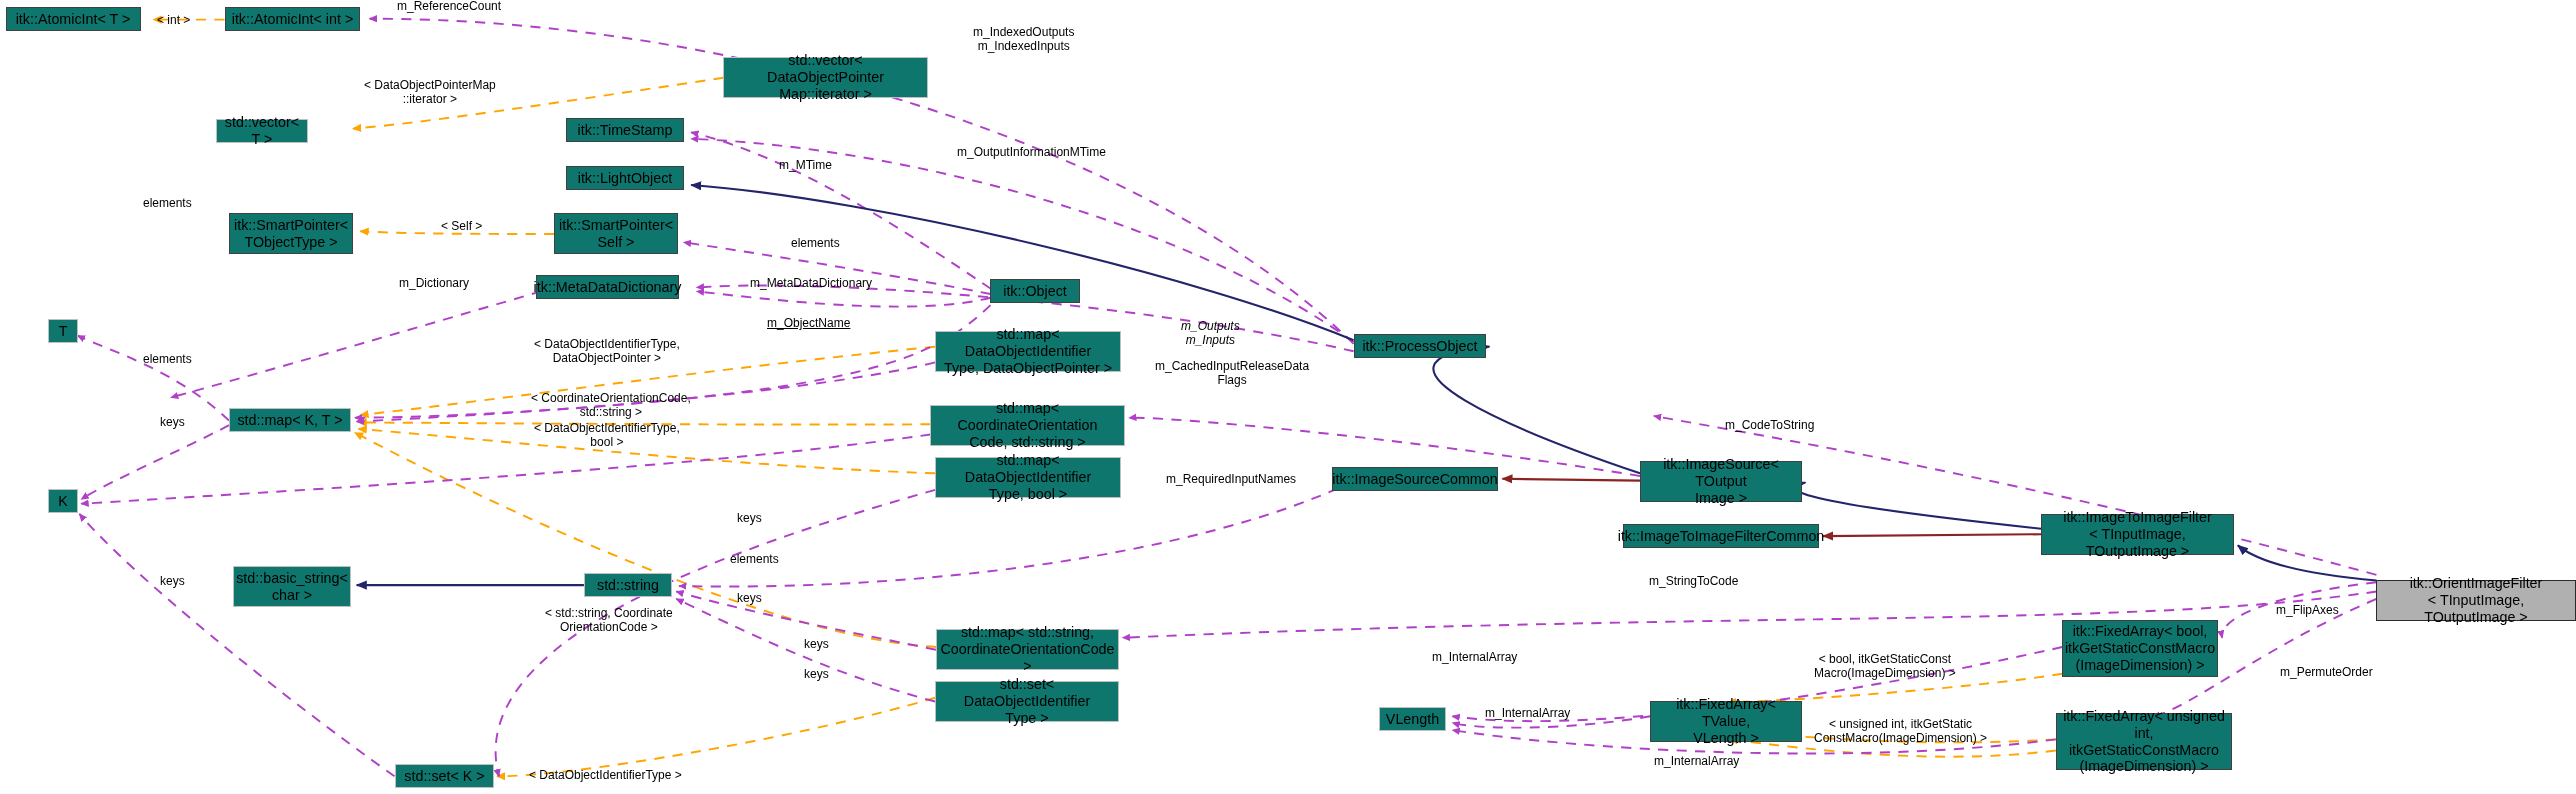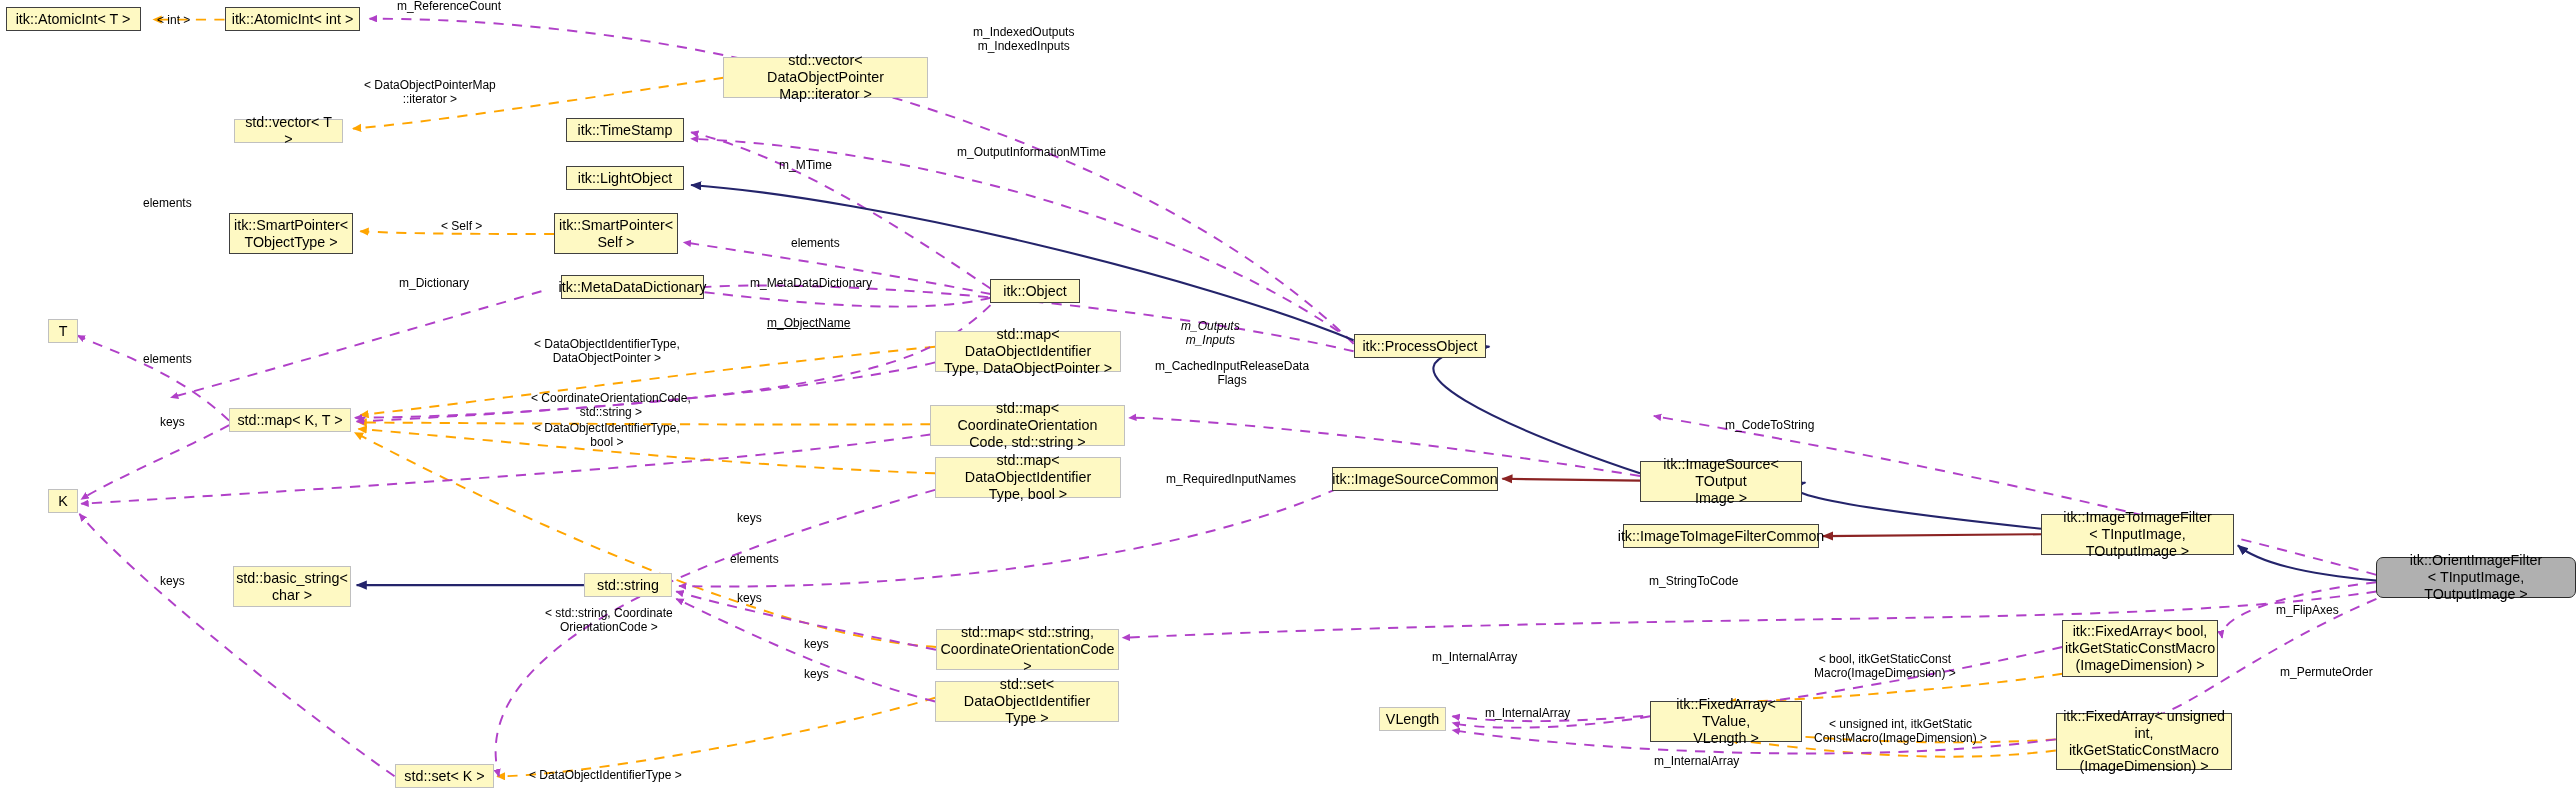"itk::AtomicInt< T >" .node { background: #fef9c3 -> #0f766e }
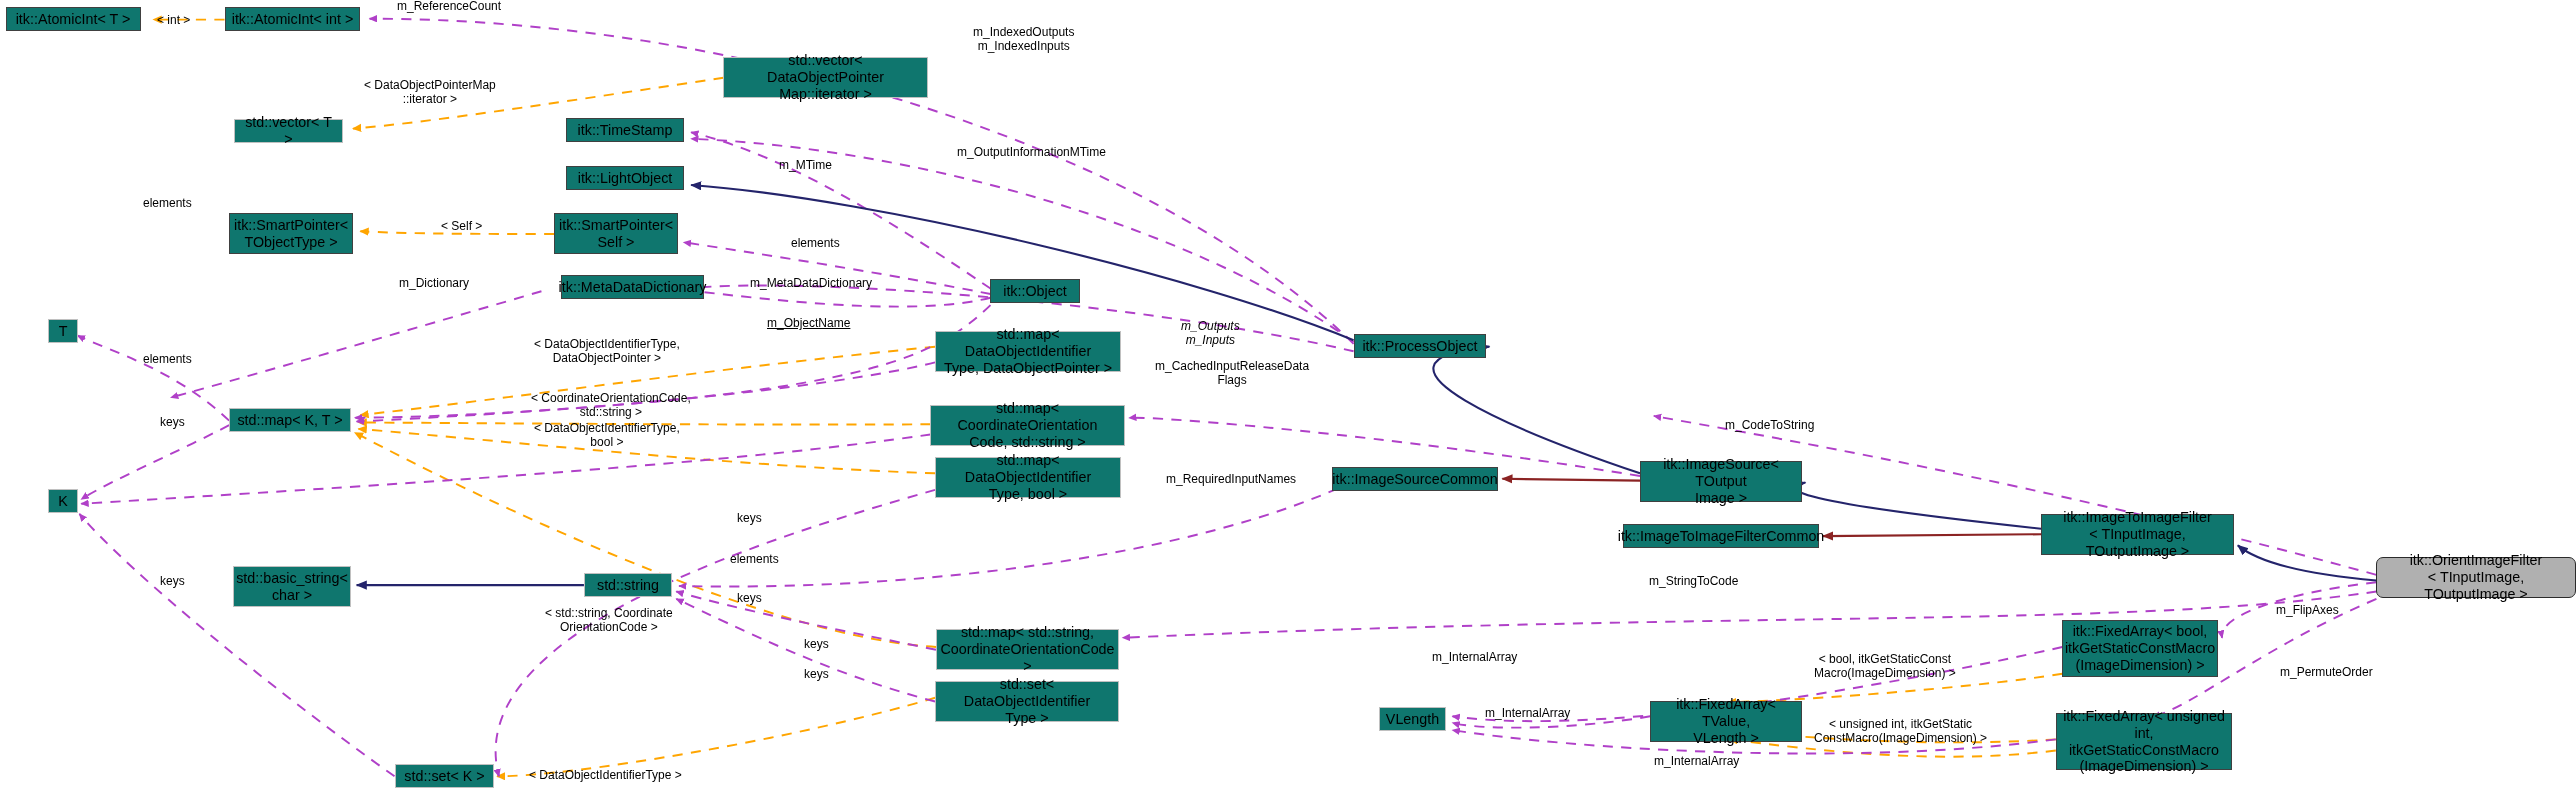"std::vector< T >" div.node { left: 234px -> 216px; width: 109px -> 92px }
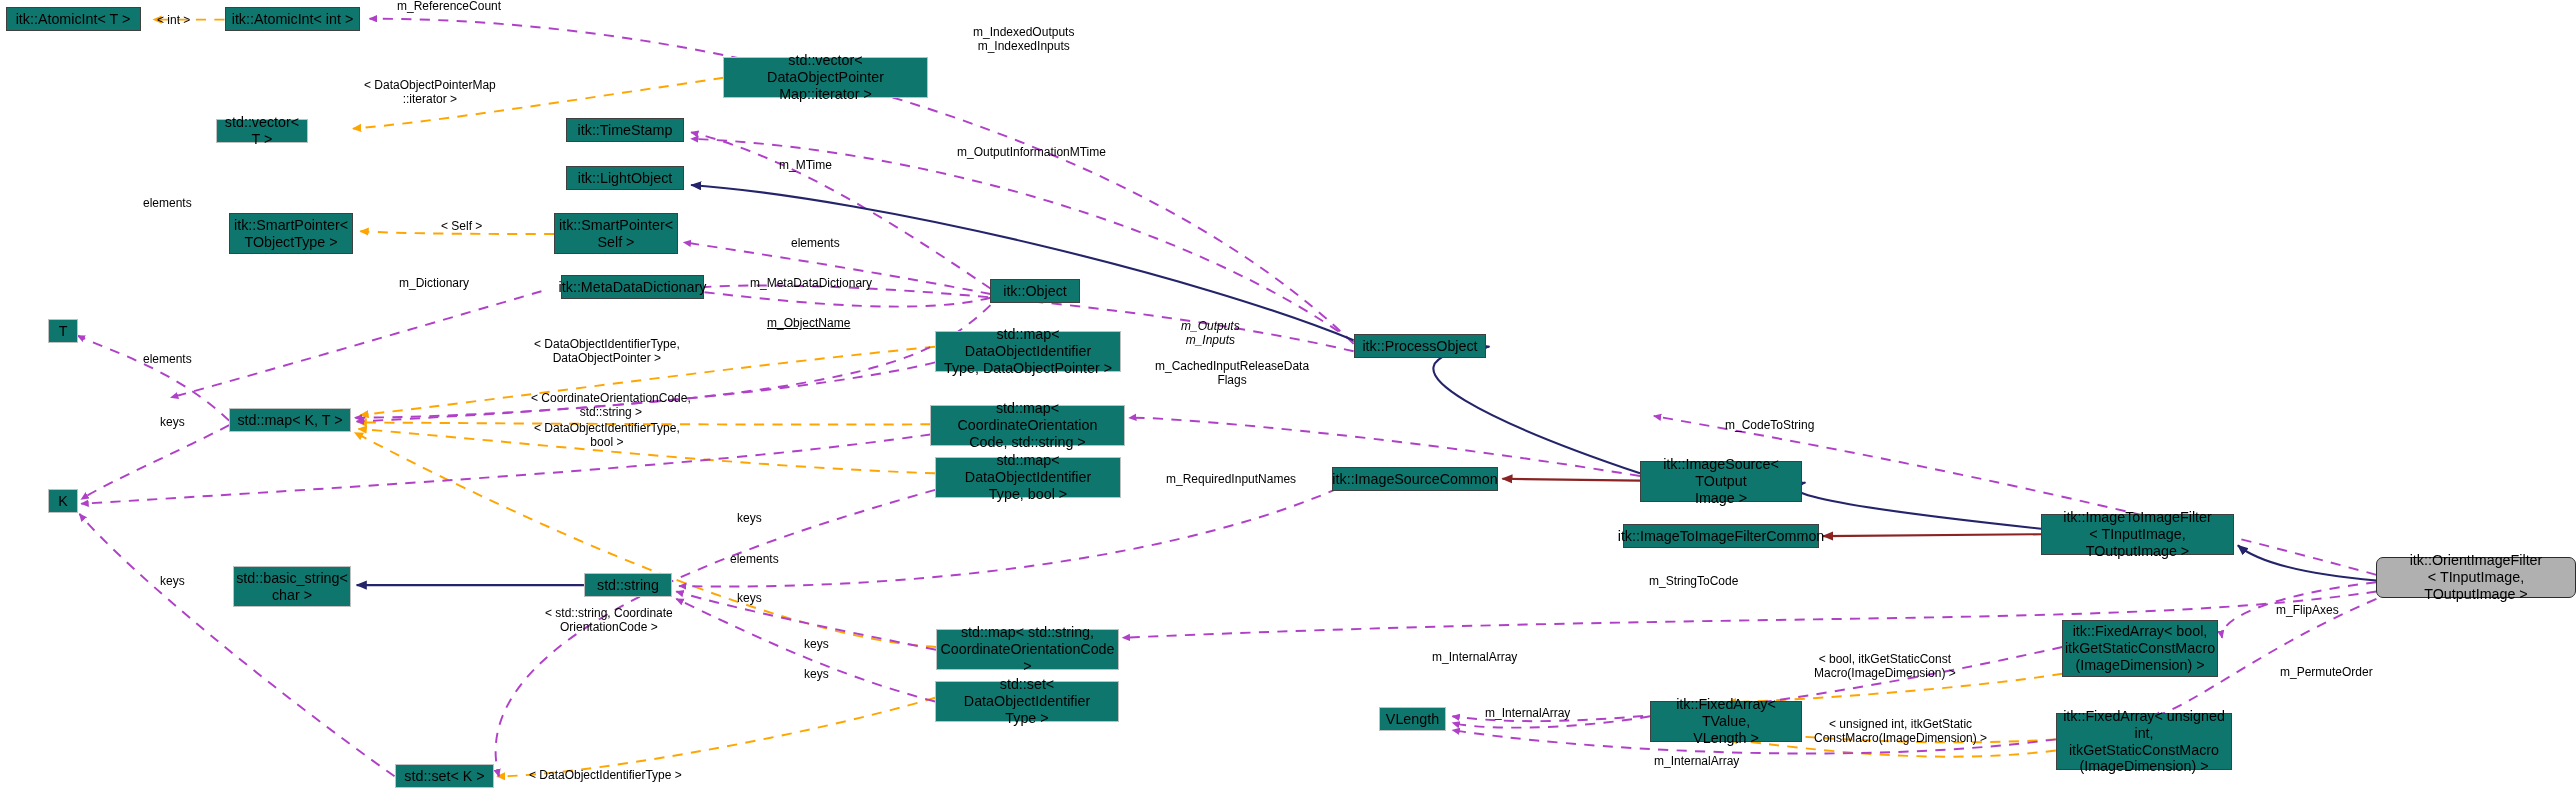"itk::MetaDataDictionary" div.node { left: 561px -> 536px }
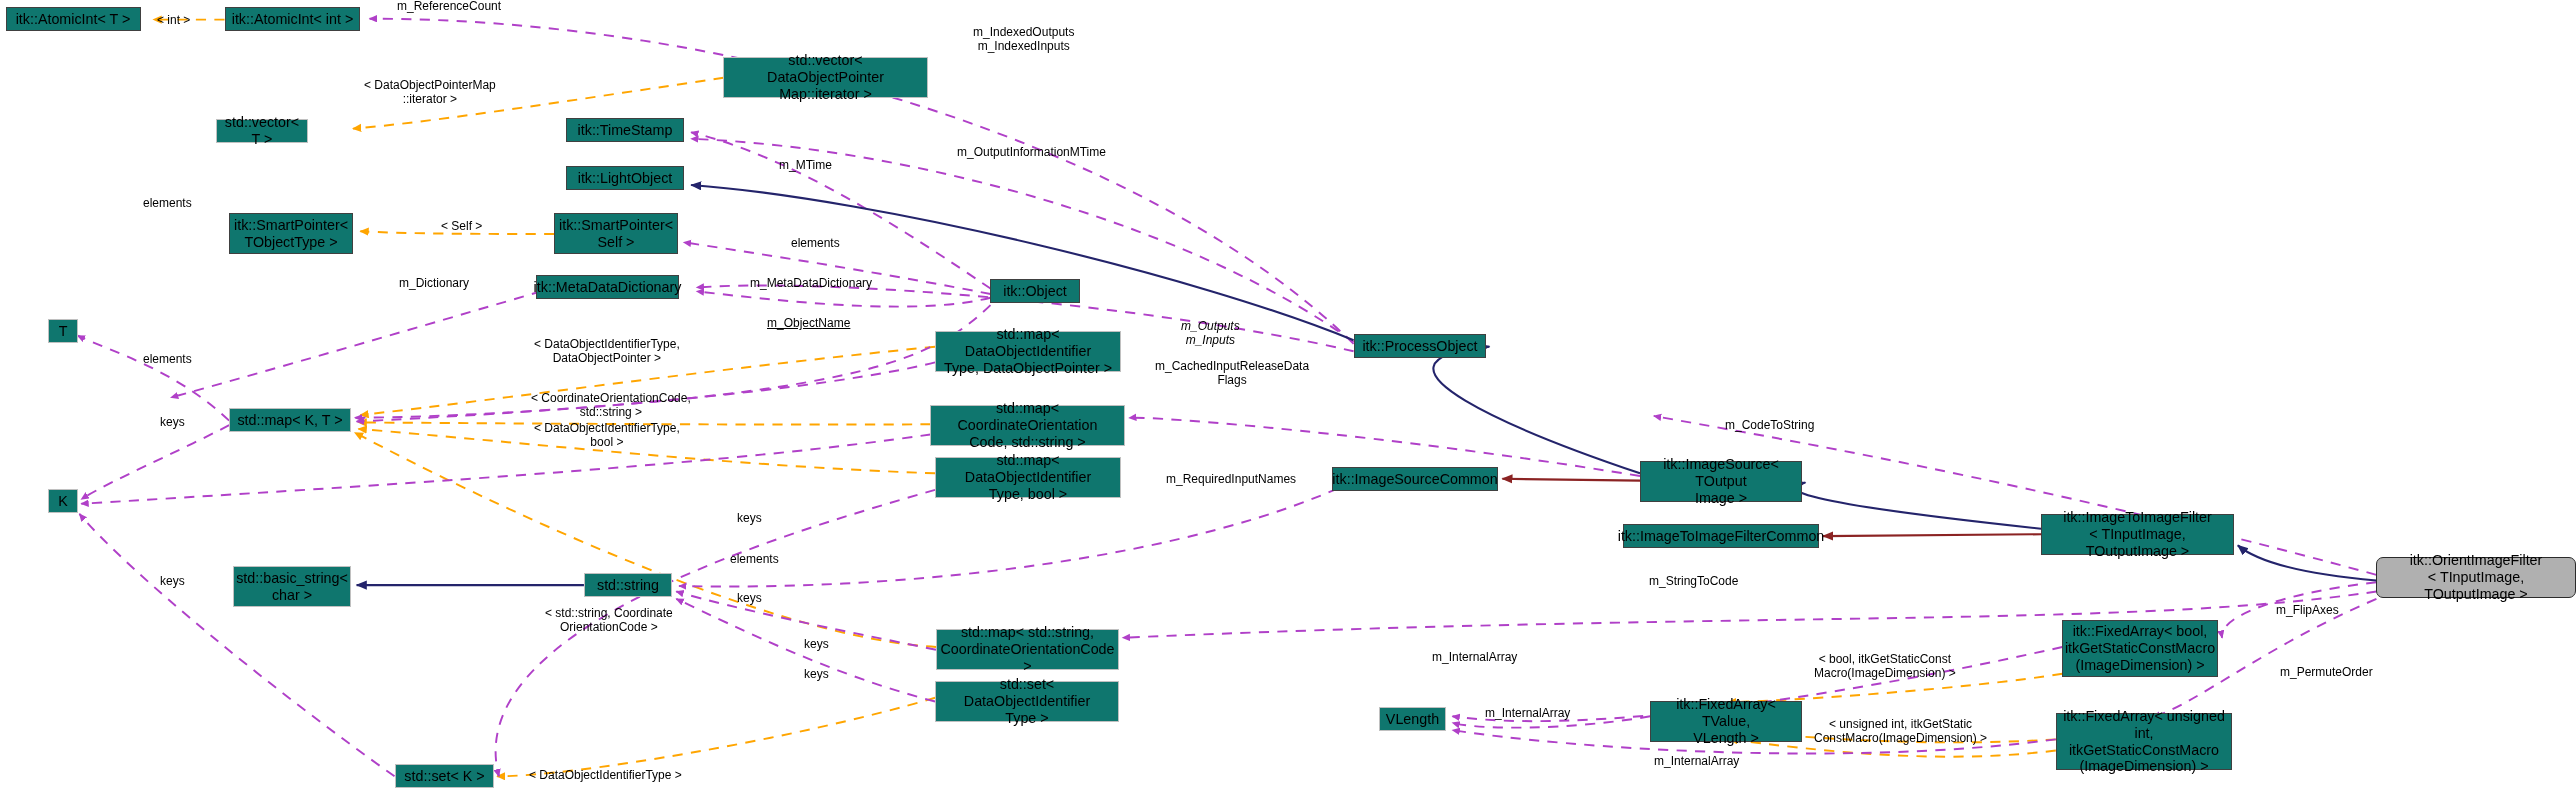"itk::OrientImageFilter" div.node { border-radius: 7px -> none; top: 557px -> 580px }
